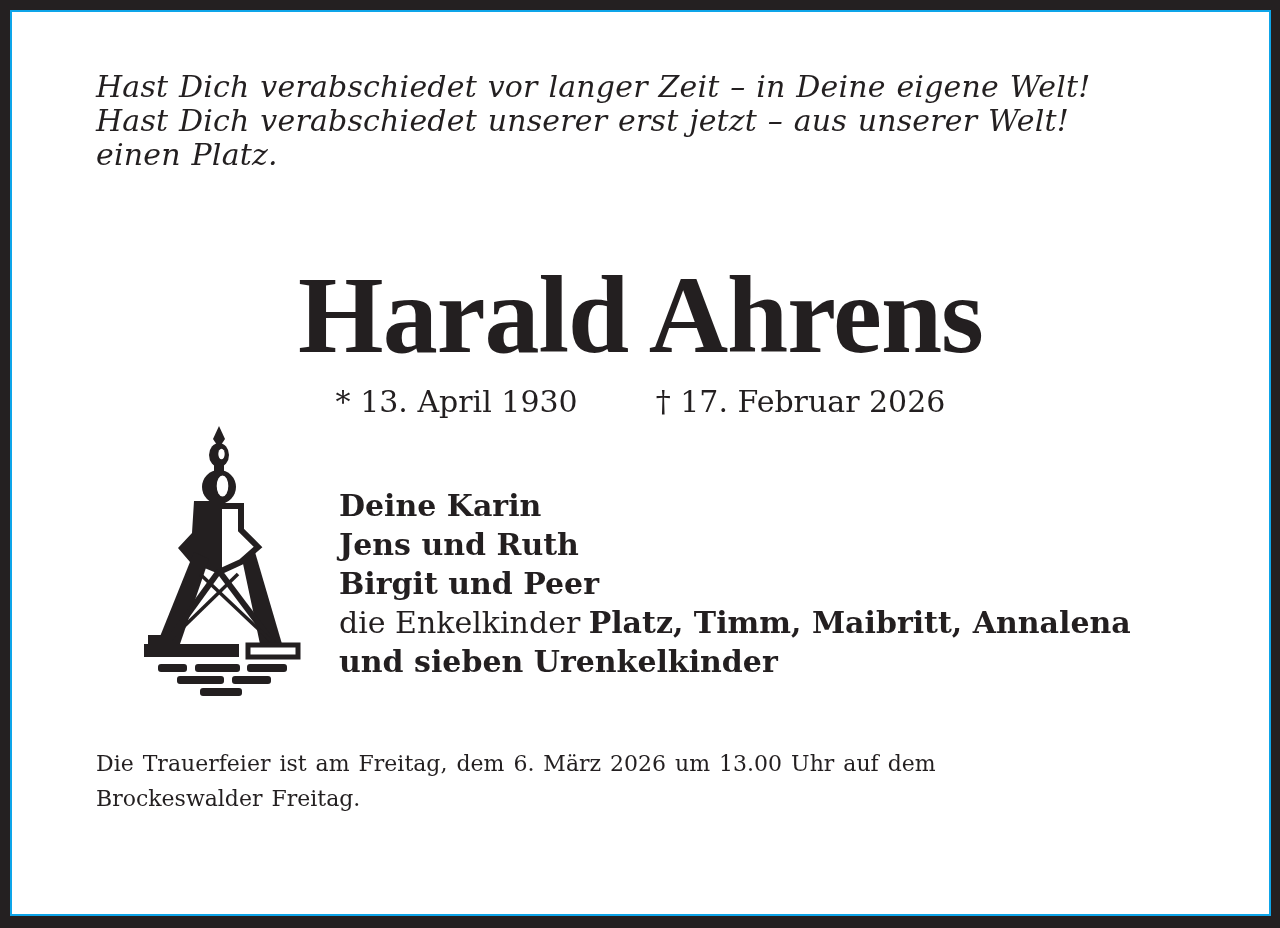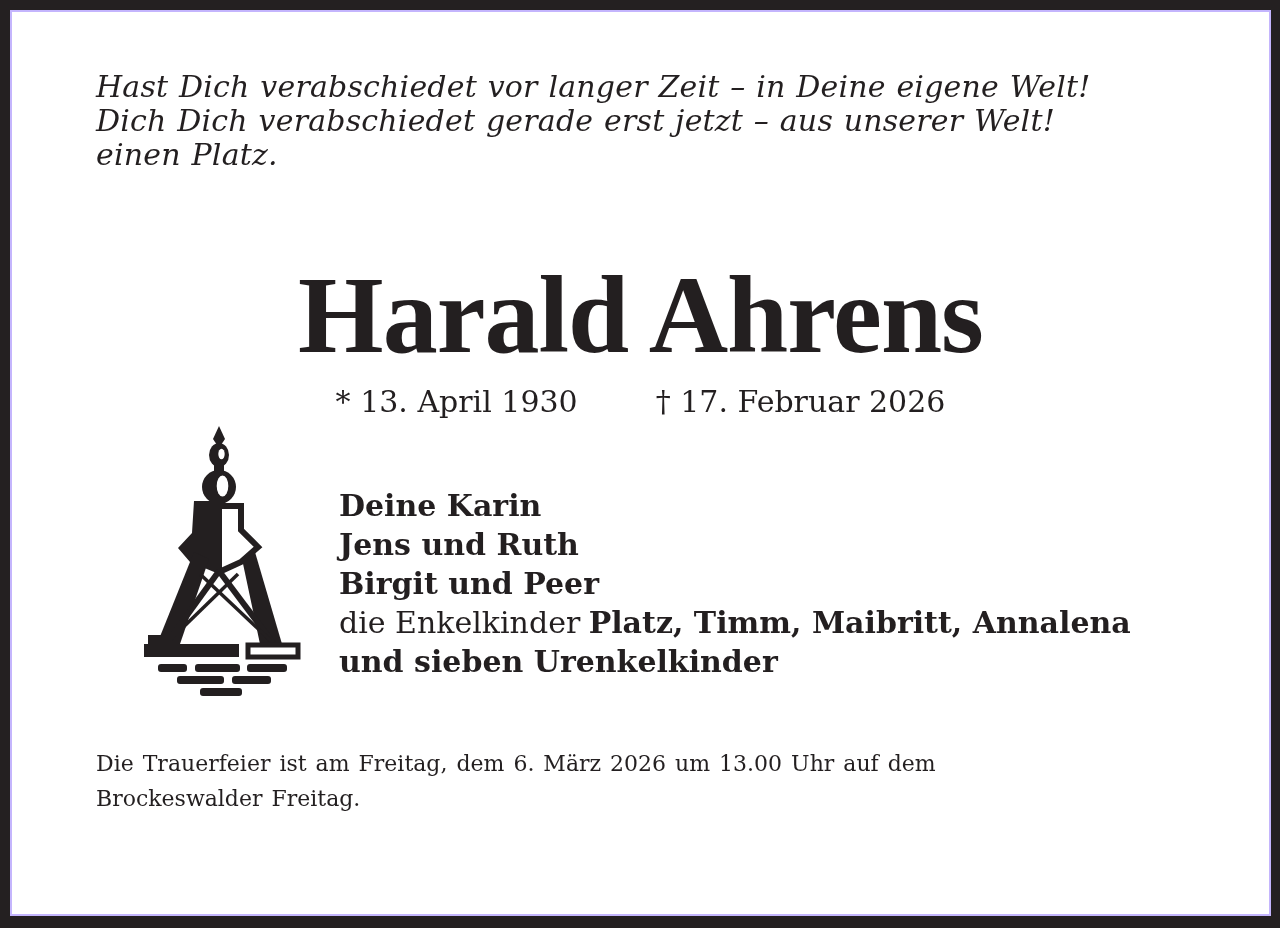"Hast Dich verabschiedet vor langer" .card { border: 2px solid #c4b5fd -> 2px solid #0ea5e9 }
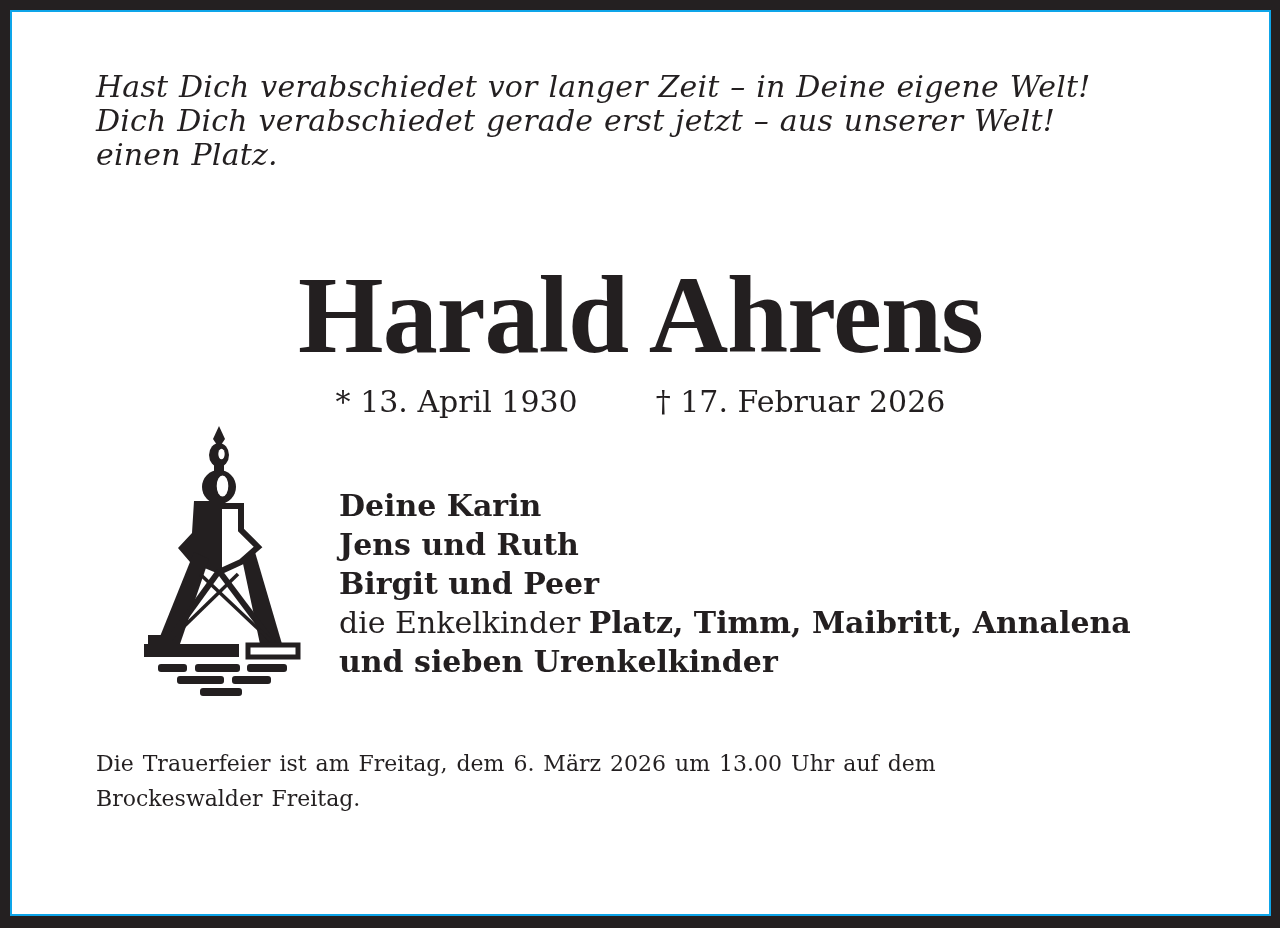"Dich Dich verabschiedet gerade erst" div { text: Dich Dich verabschiedet gerade -> Hast Dich verabschiedet unserer }
